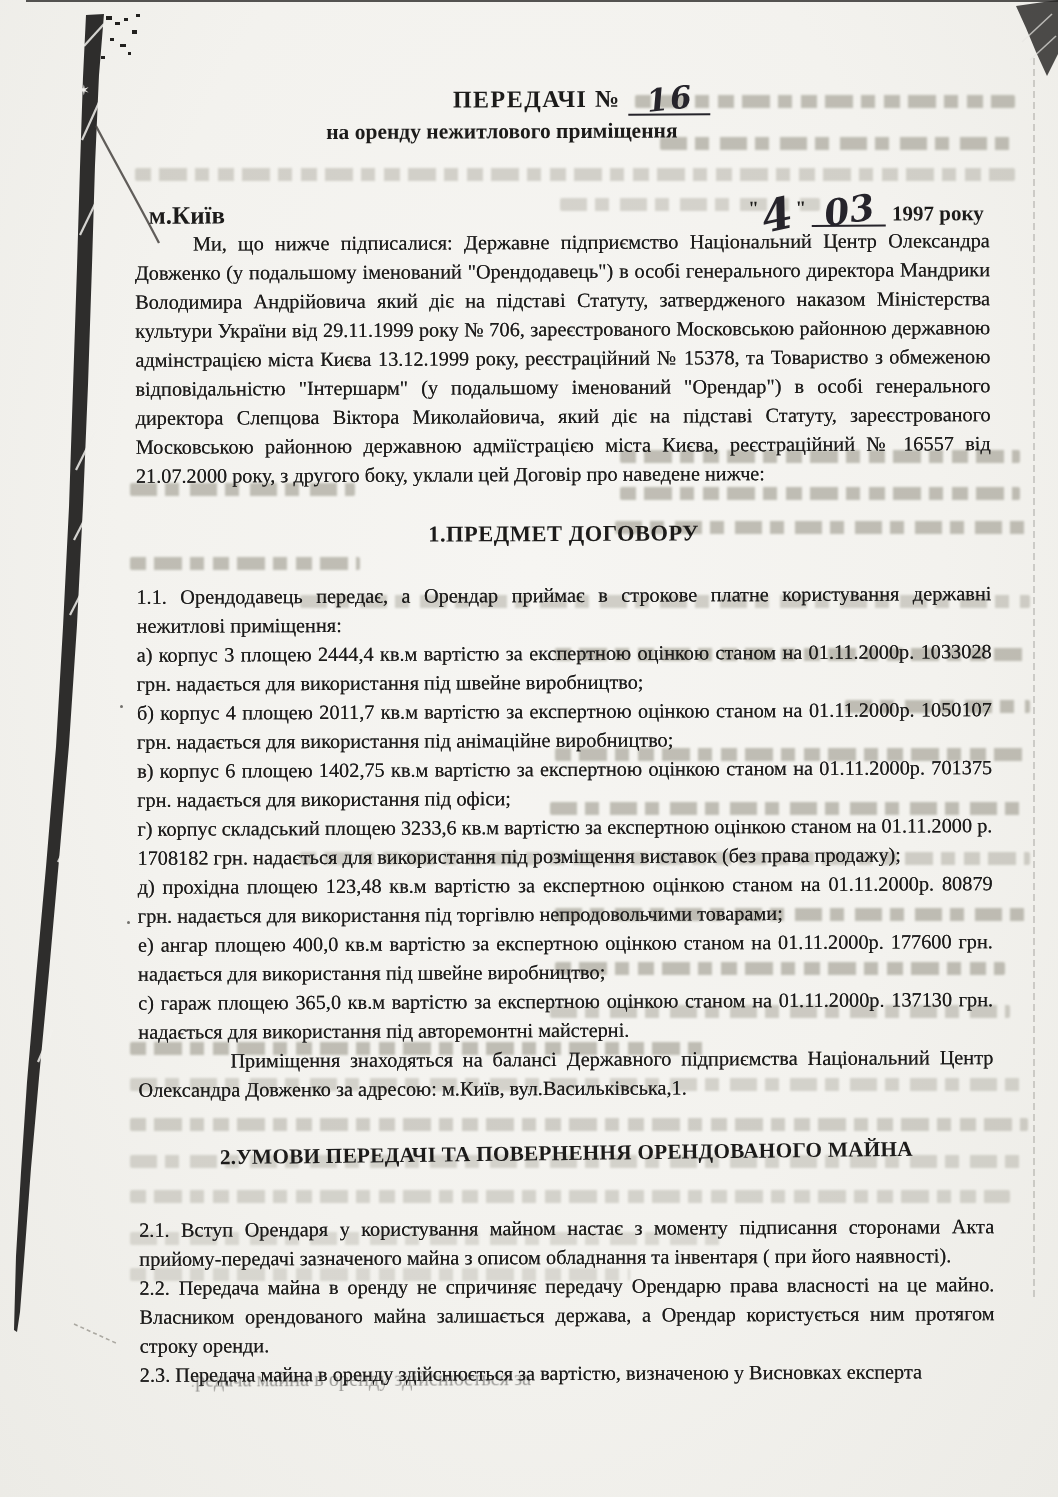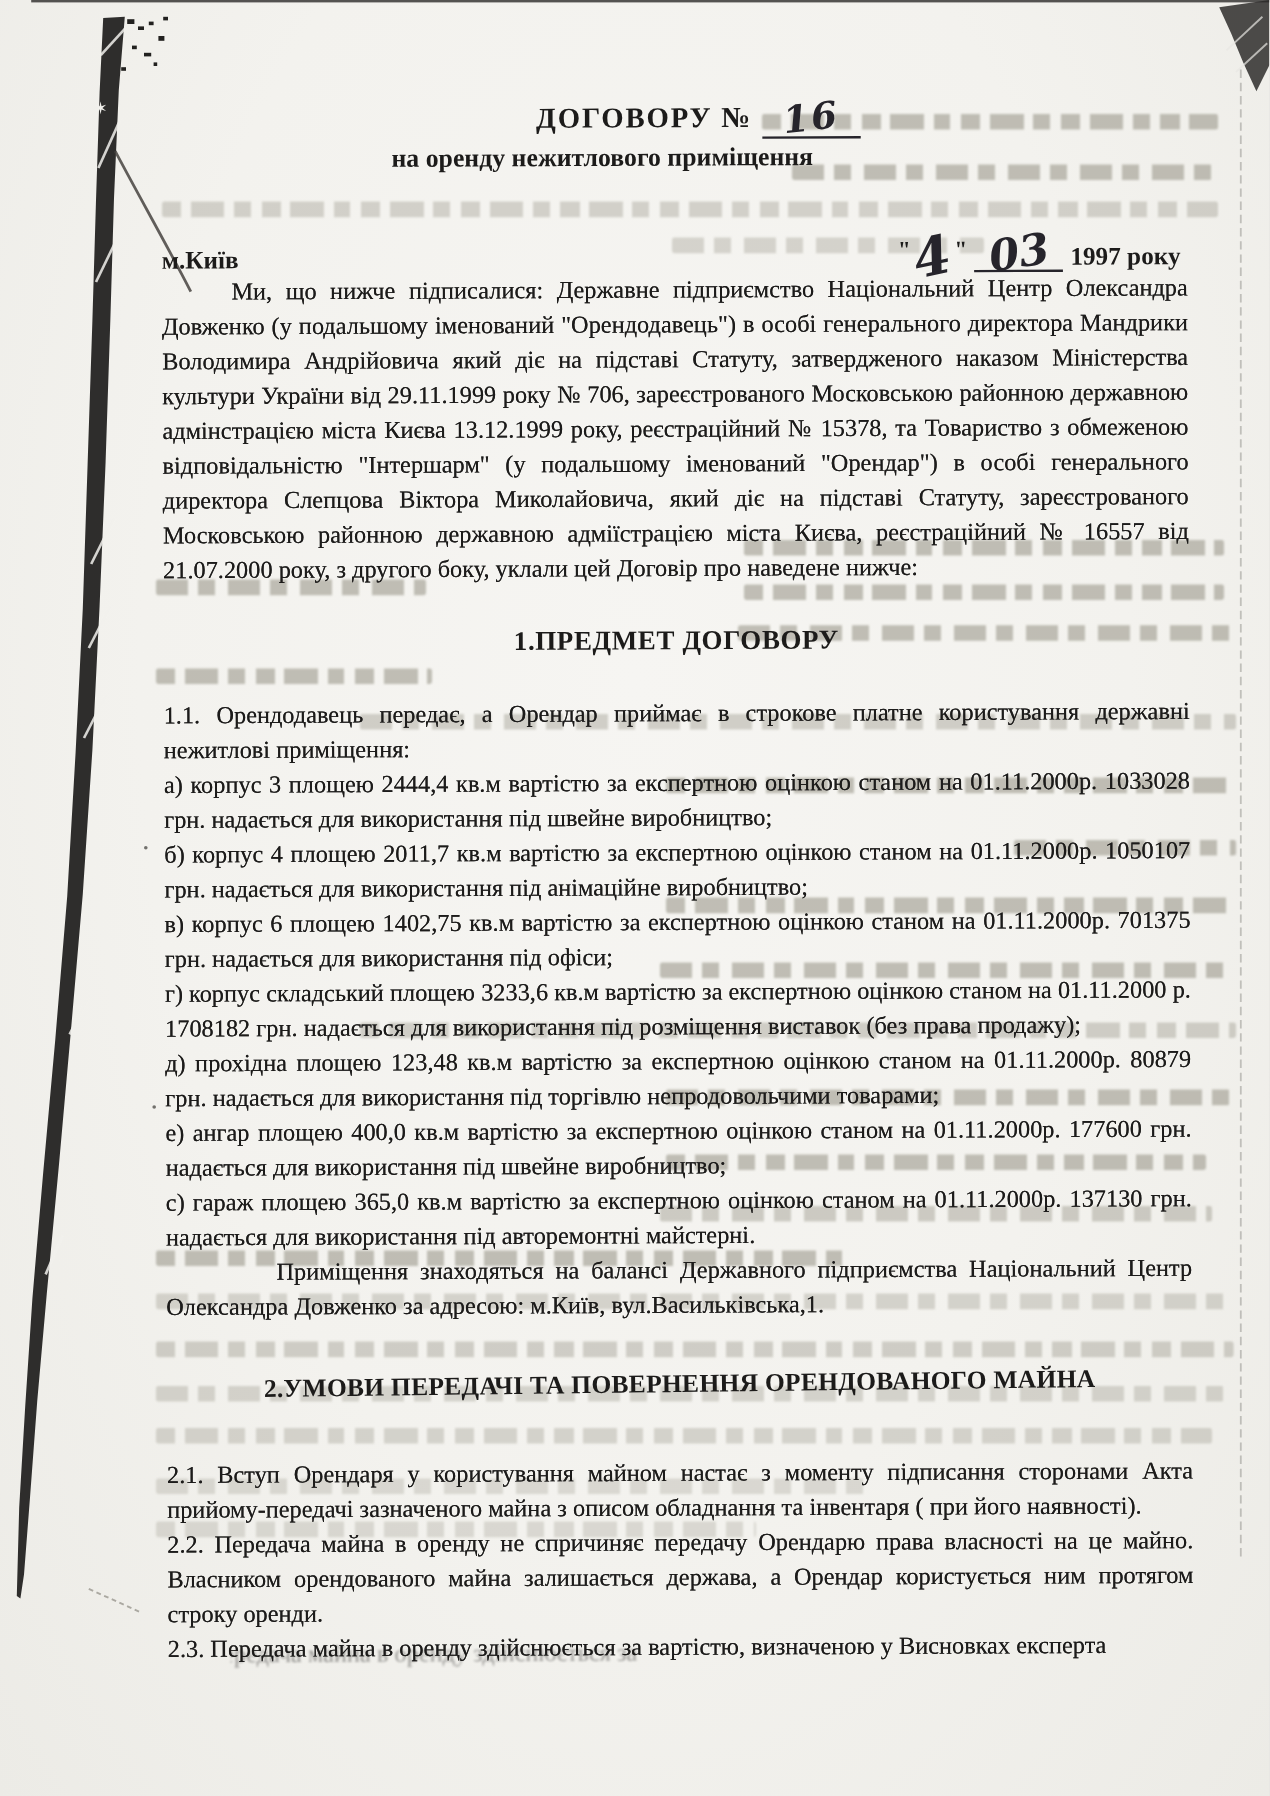"ДОГОВОРУ №" span { text: ДОГОВОРУ -> ПЕРЕДАЧІ }
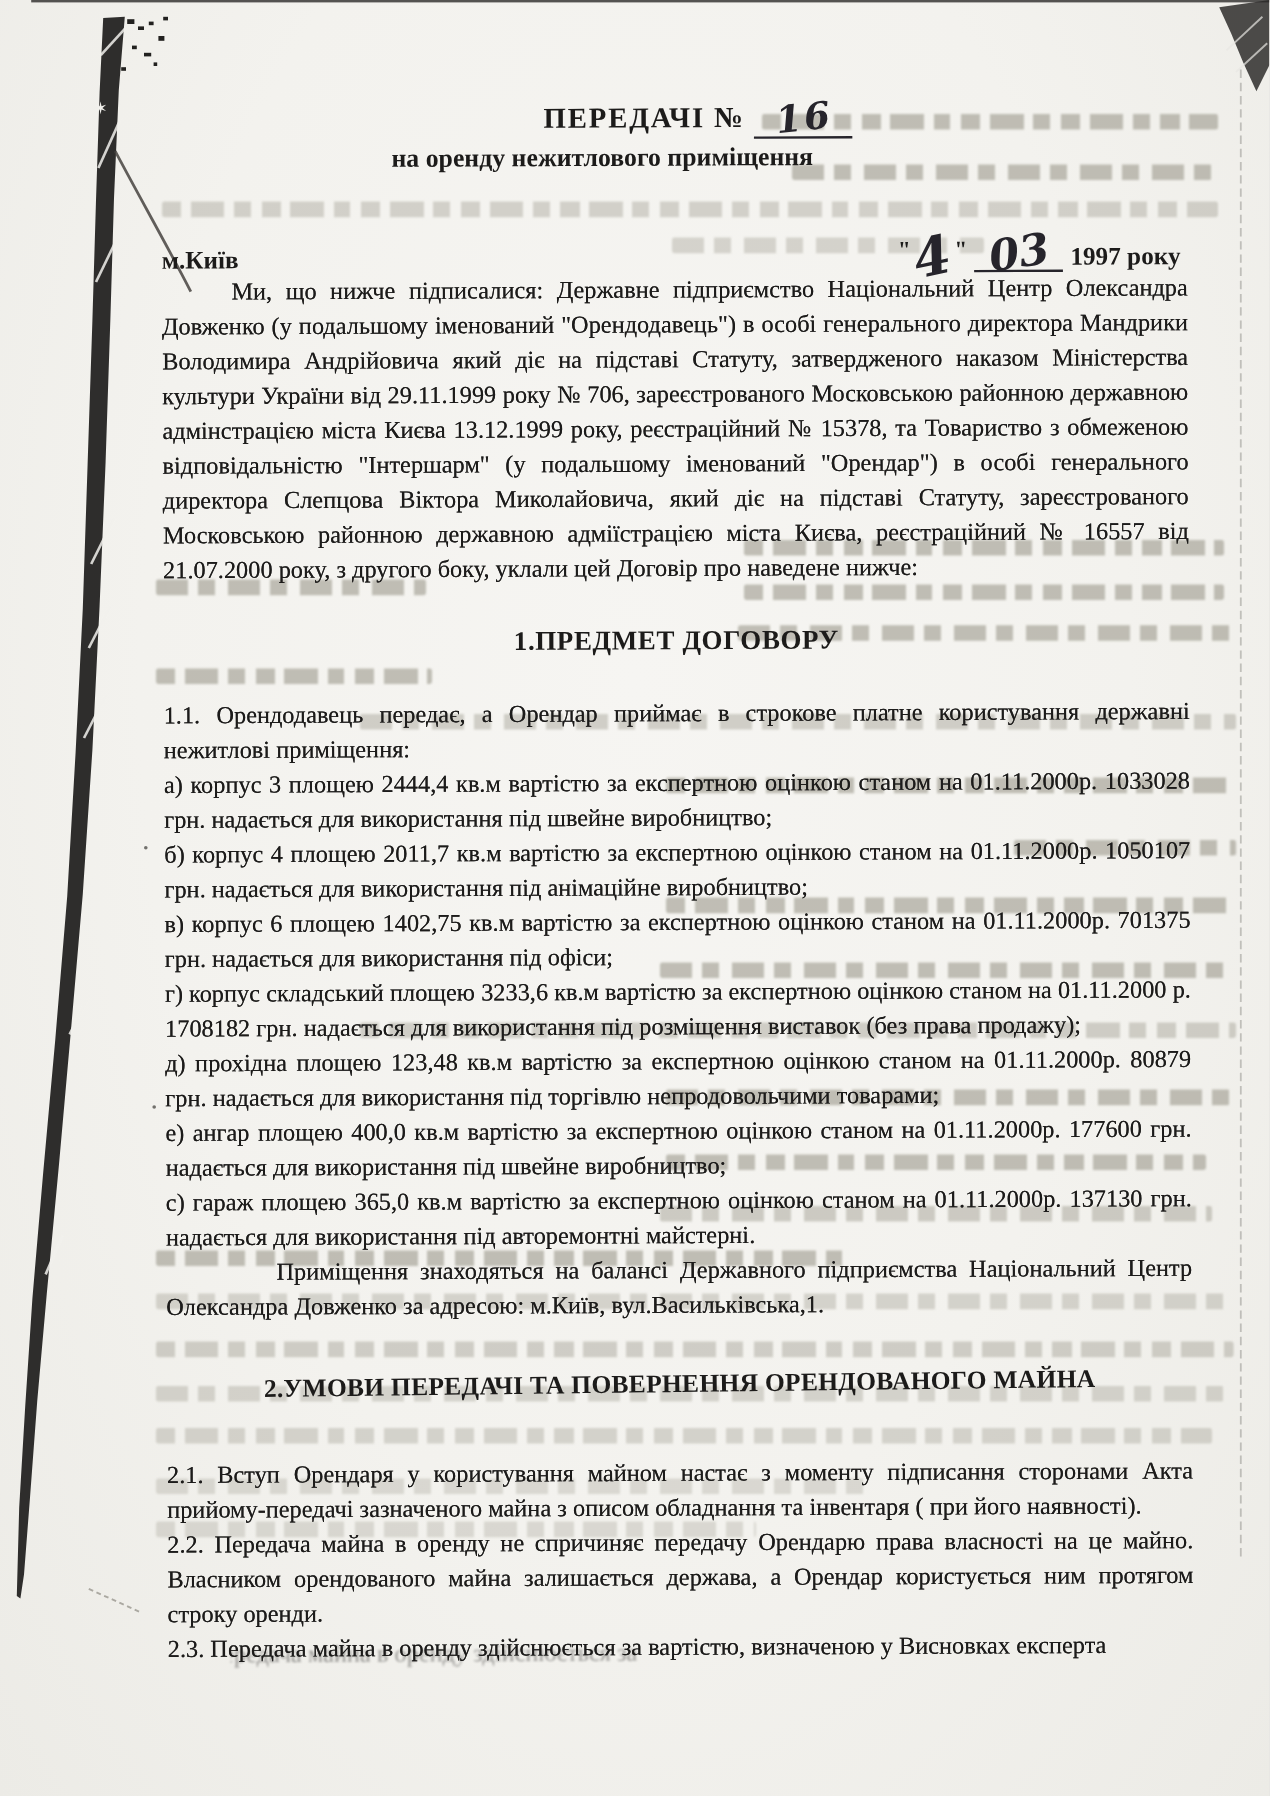"м.Київ" .city { font-size: 21px -> 25px; margin-left: none -> 14px }
